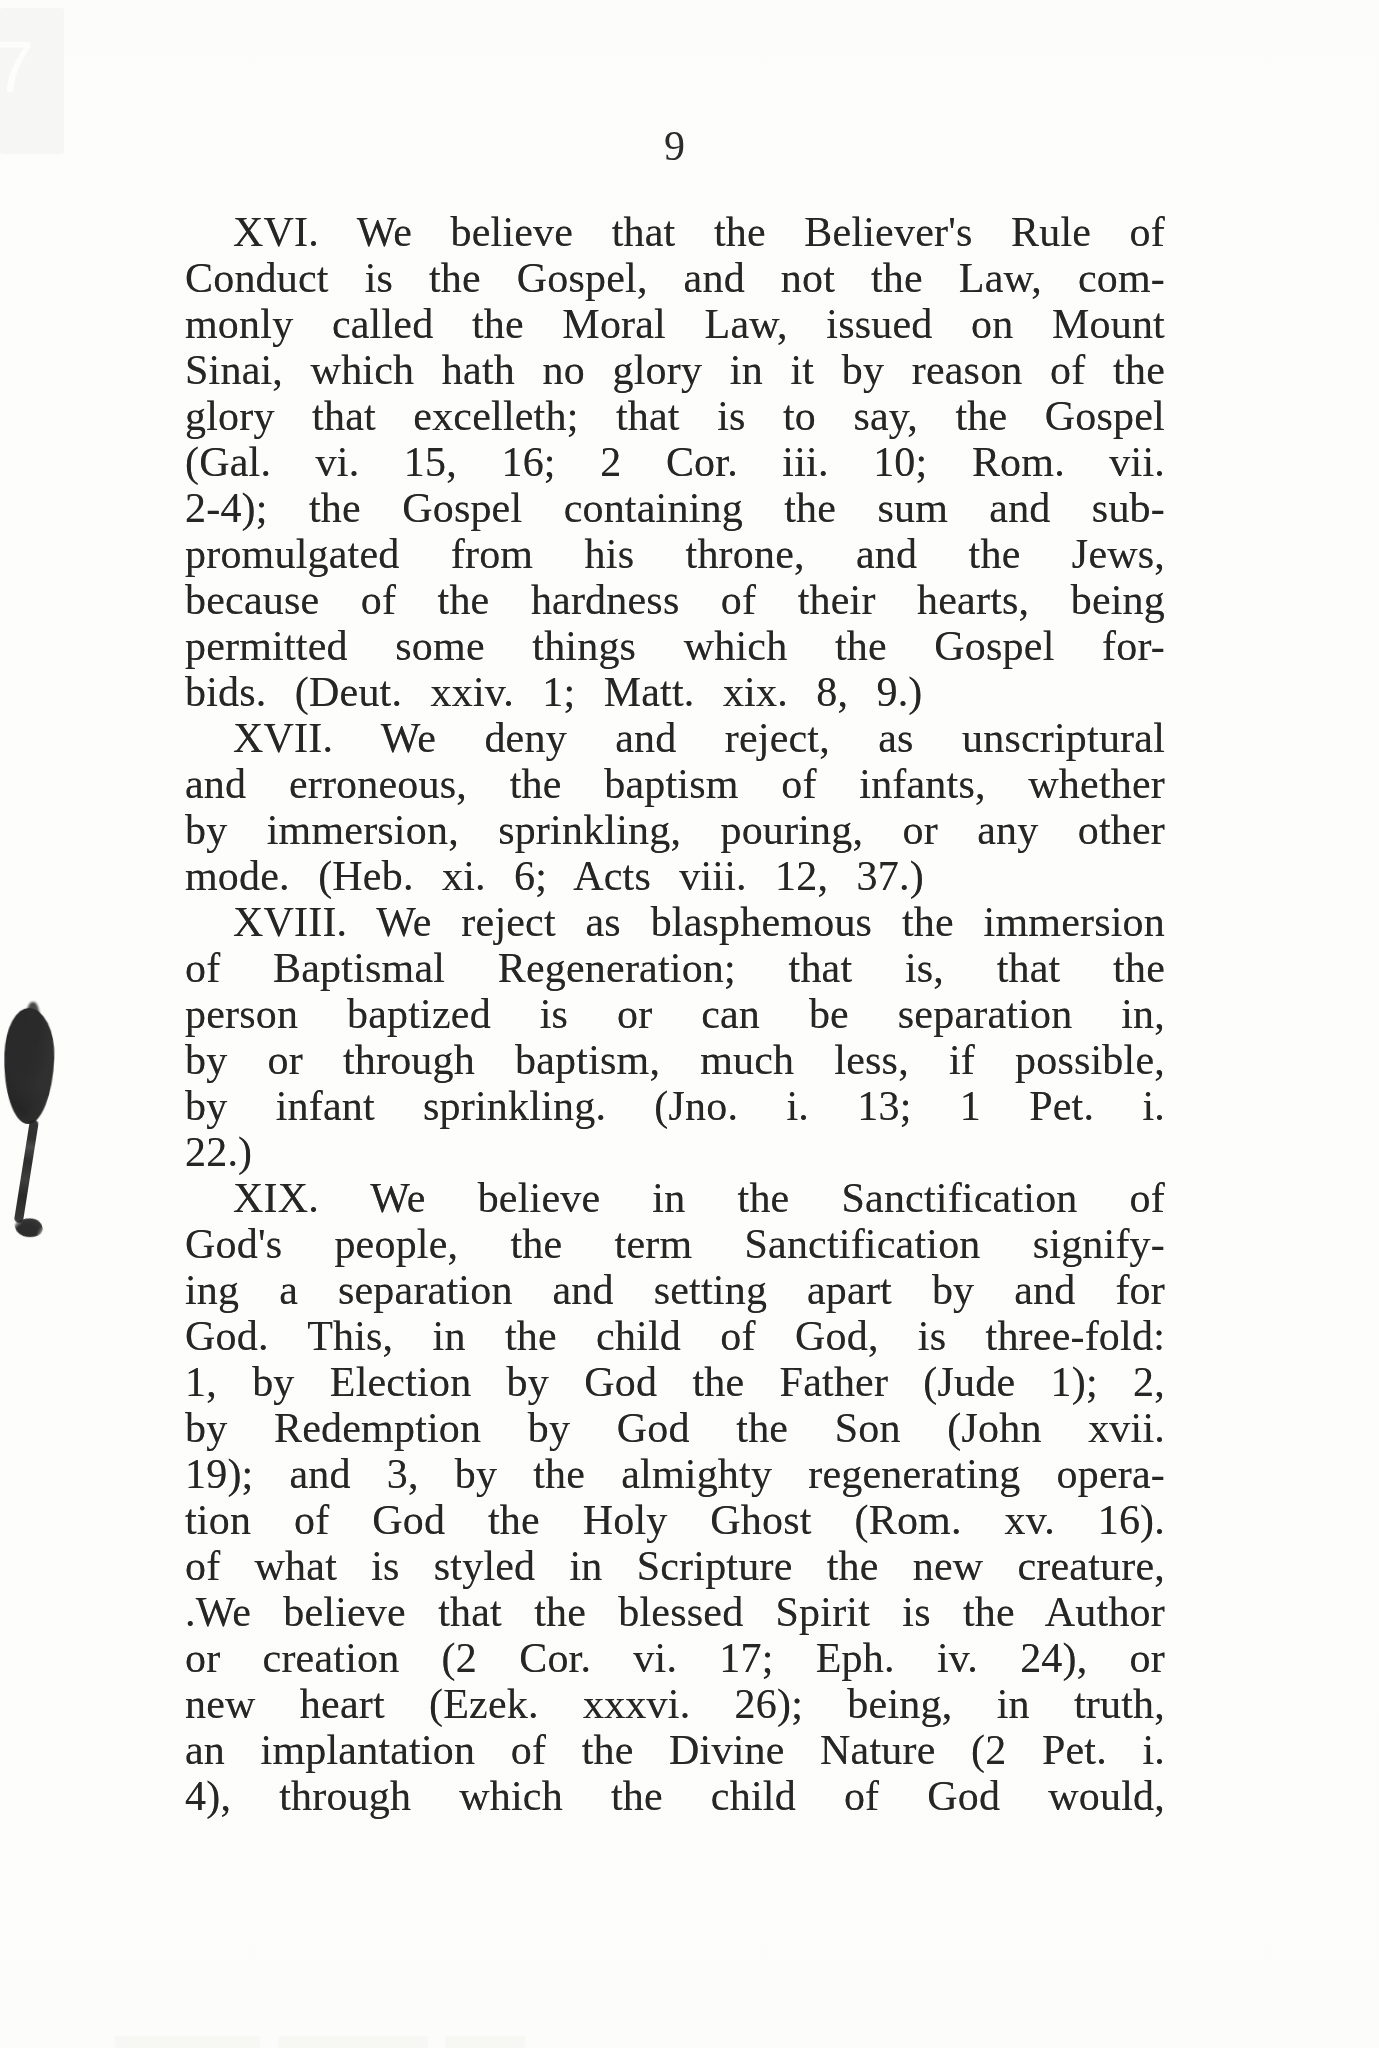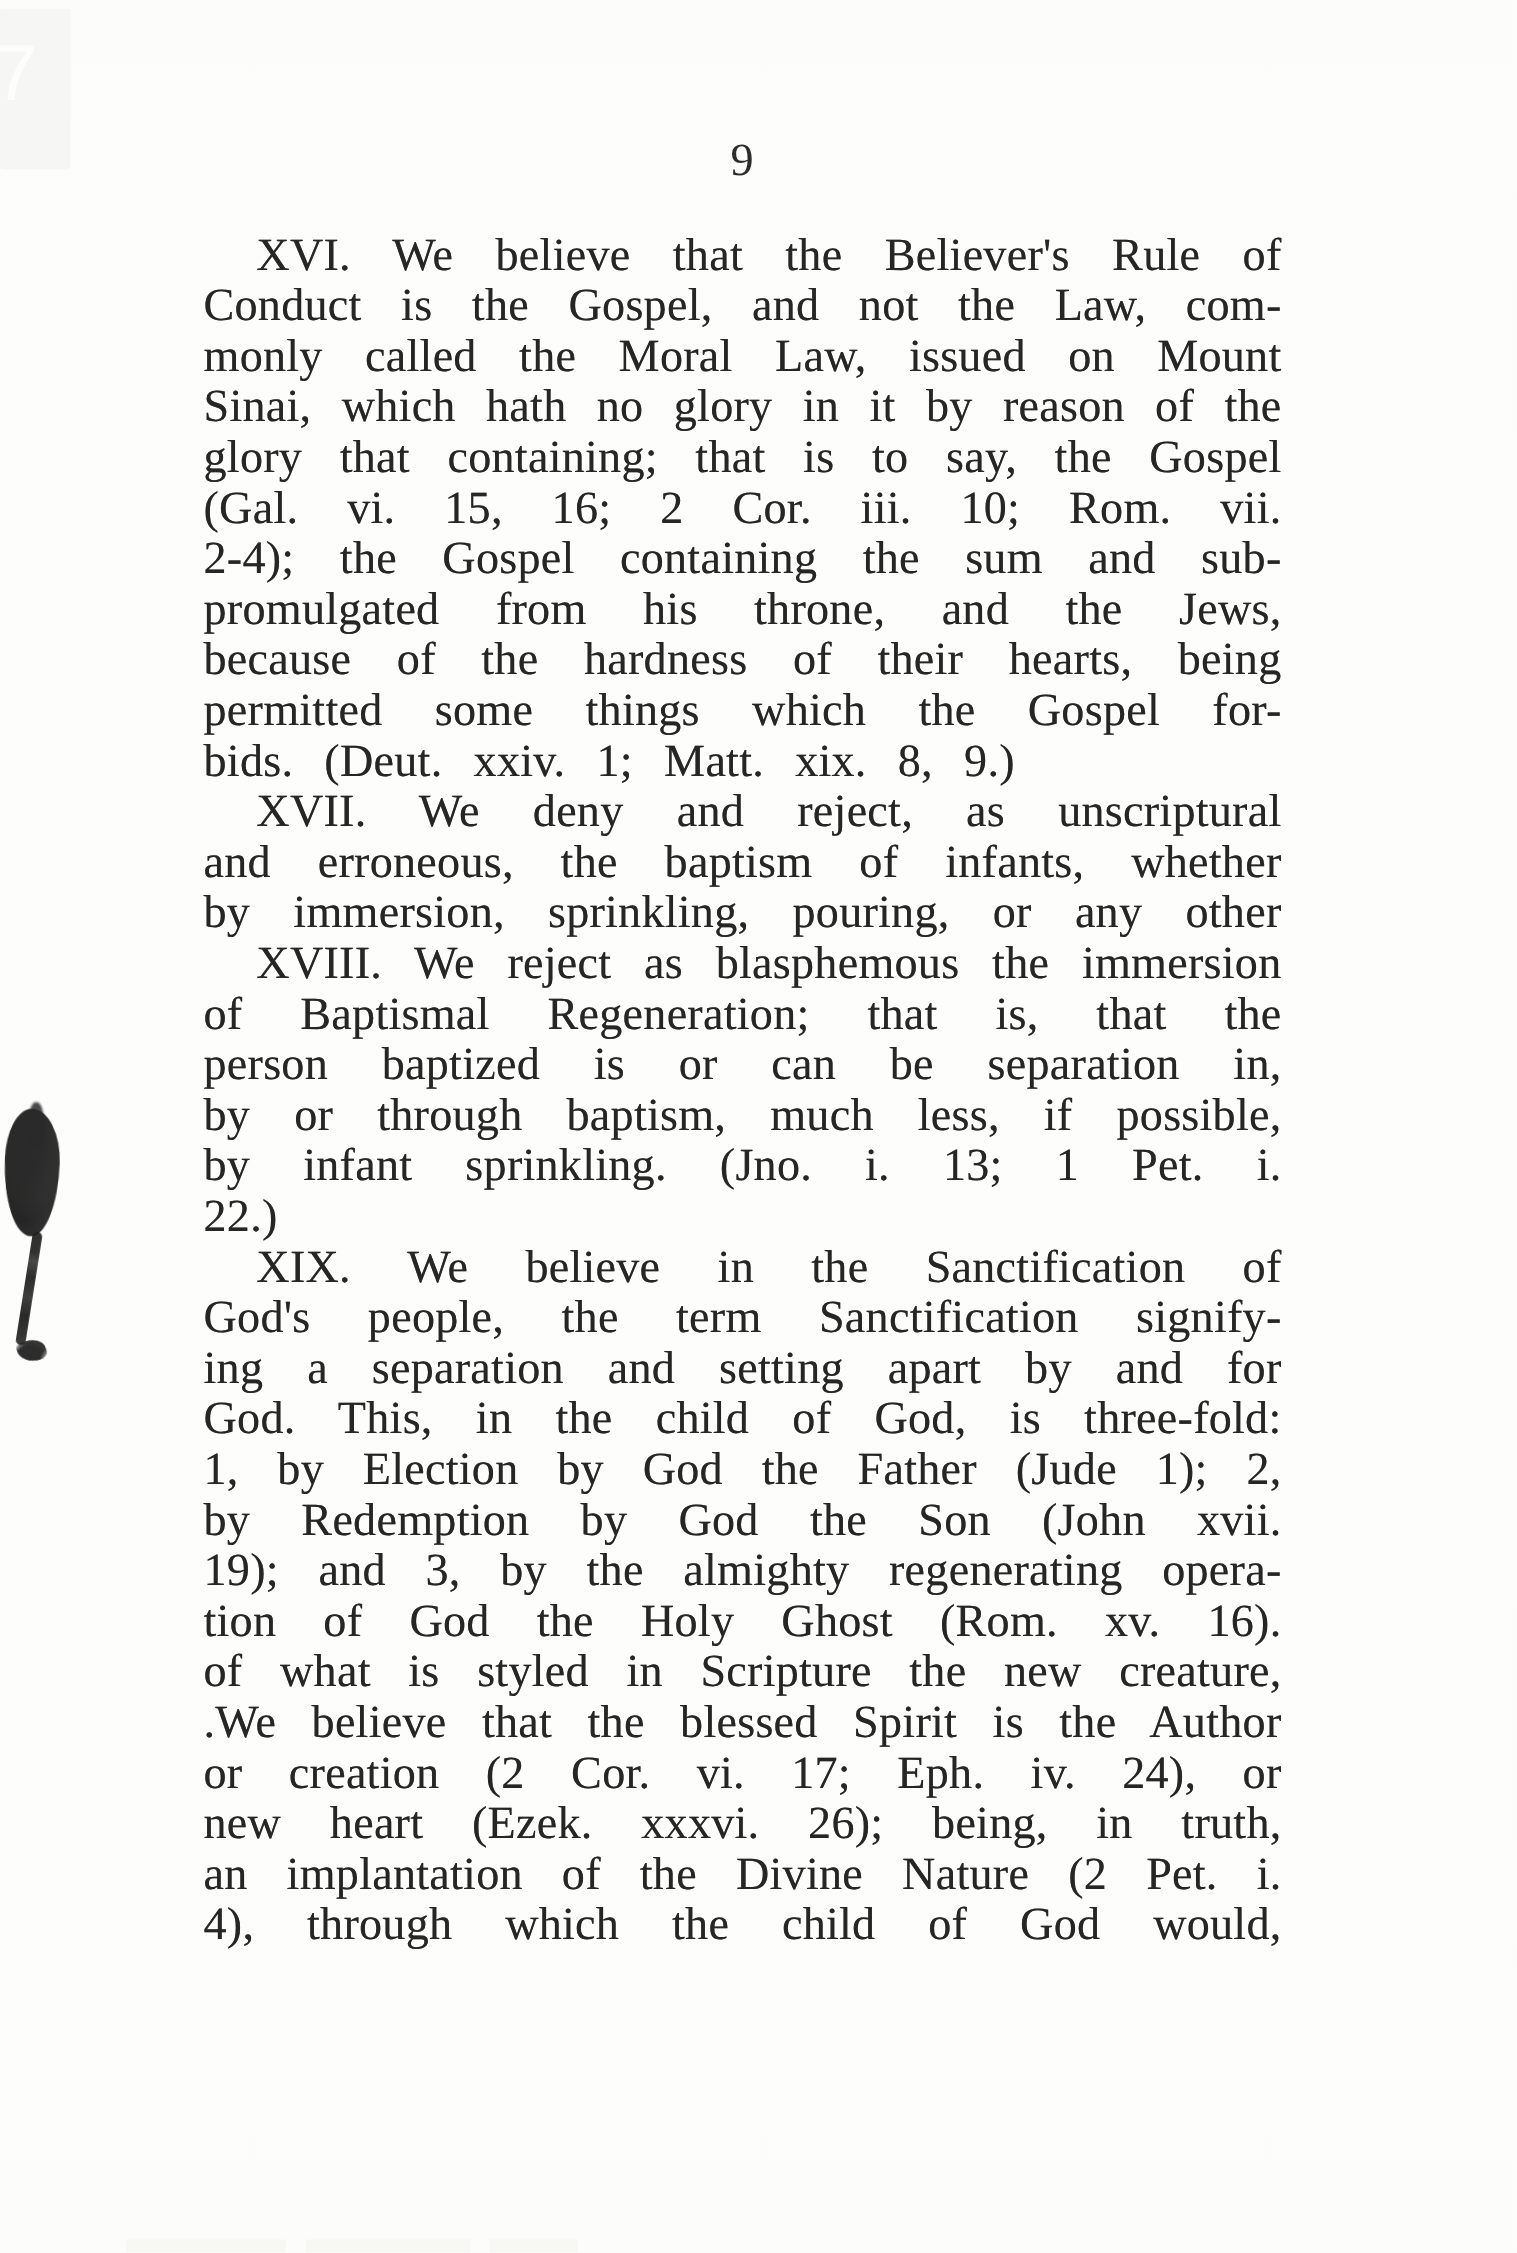"glory that containing; that is" div.line { text: containing -> excelleth }
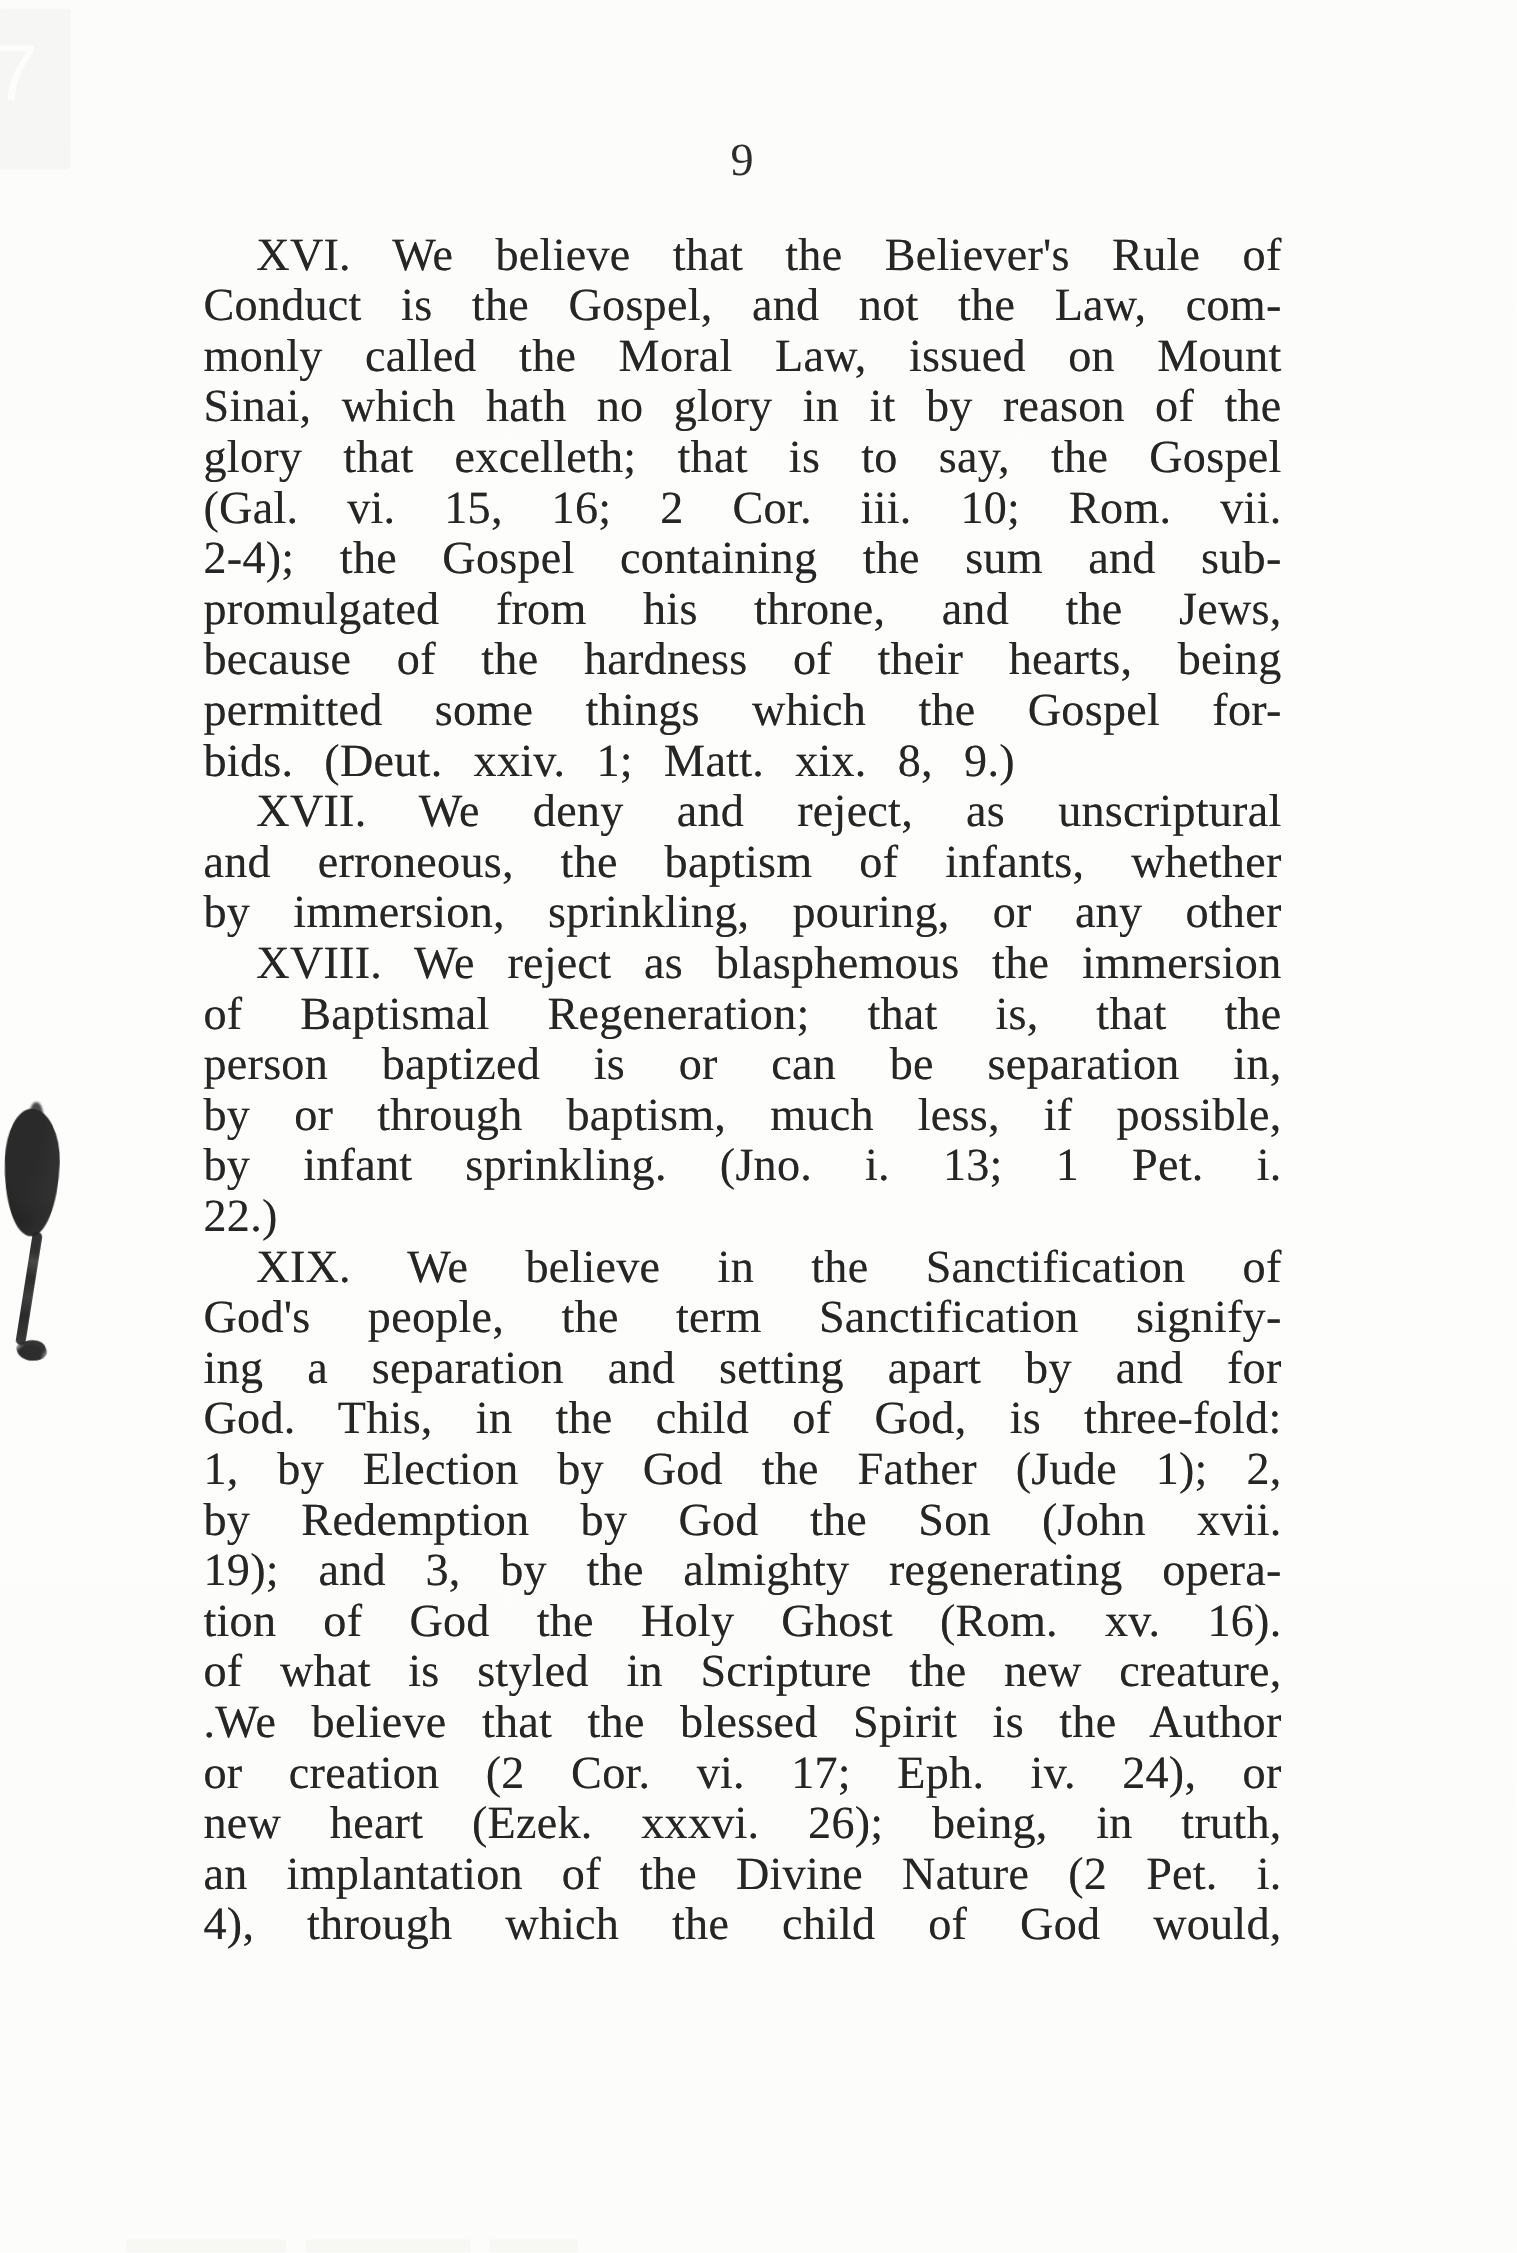"mode. (Heb. xi. 6; Acts" div.line { html: none -> <div>mode. (Heb. xi. 6; Acts viii. 12, 37.)</div> }
